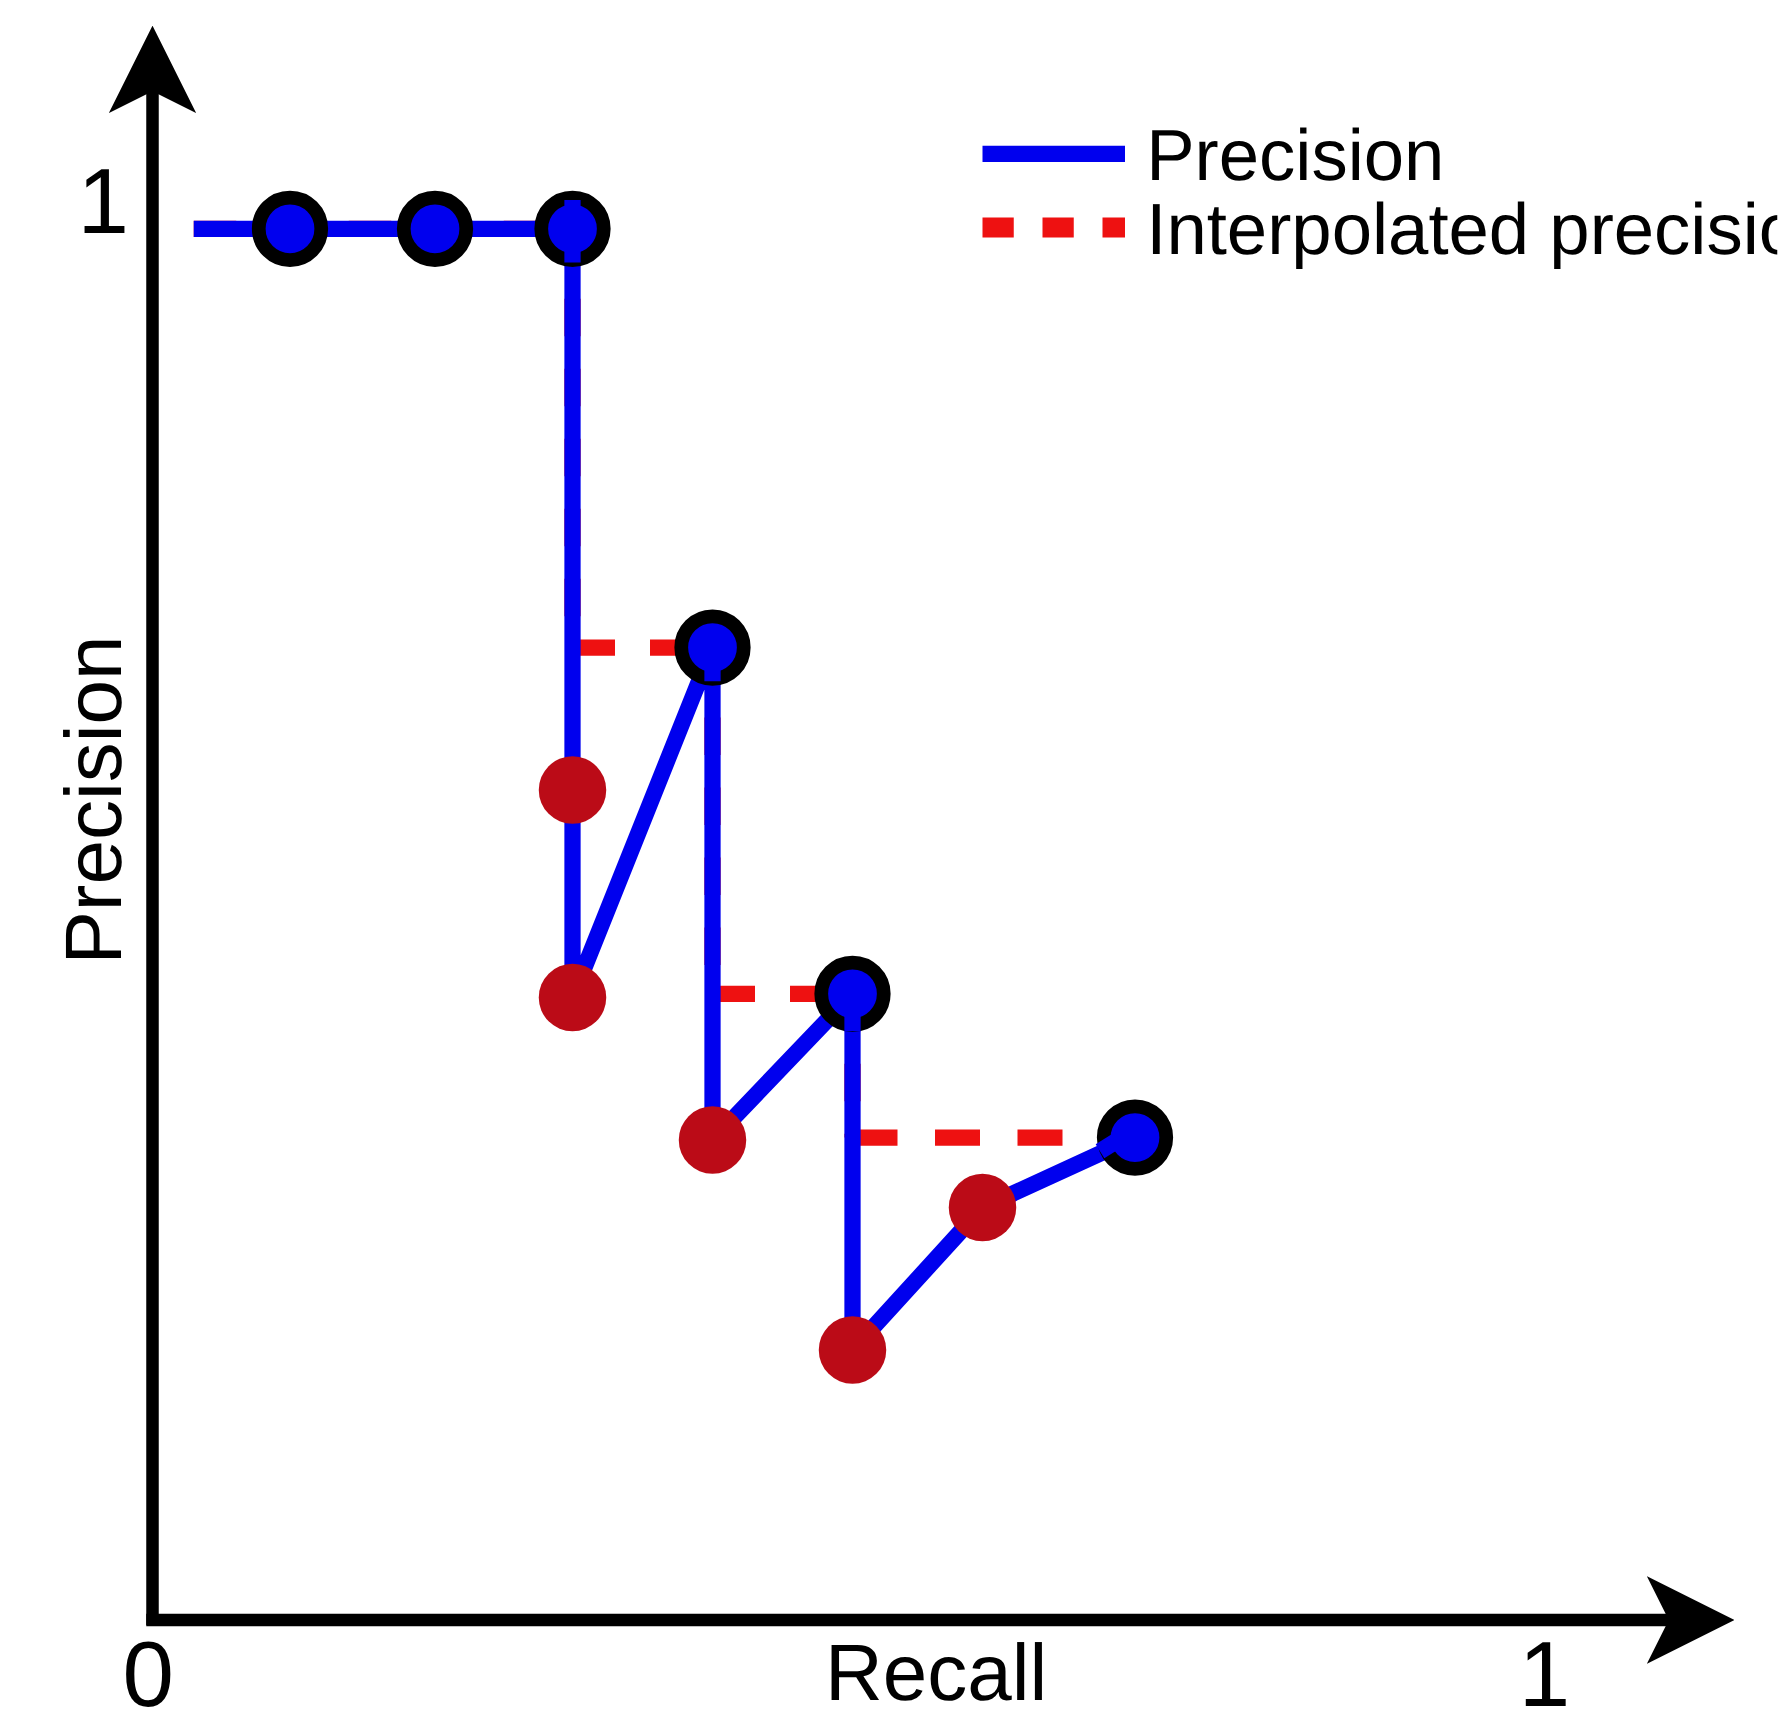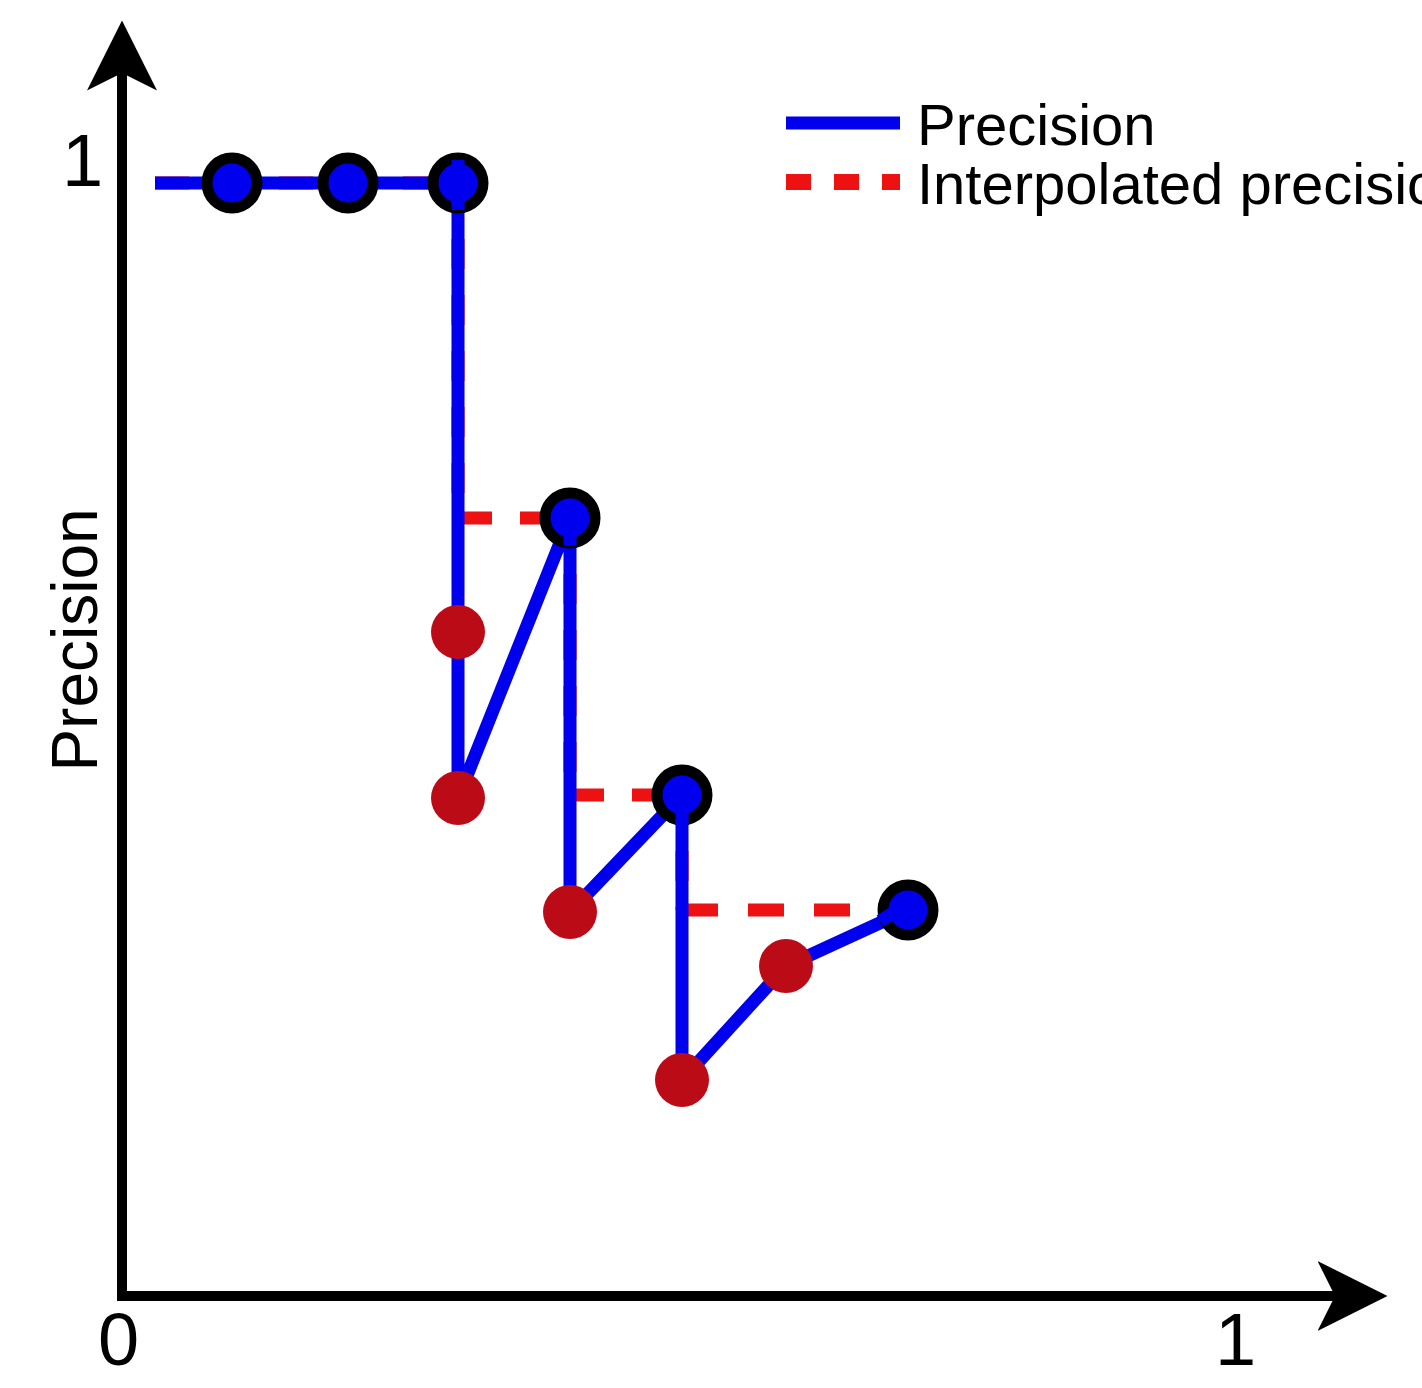"Recall" div.axis-title { html: none -> <div>Recall</div> }
